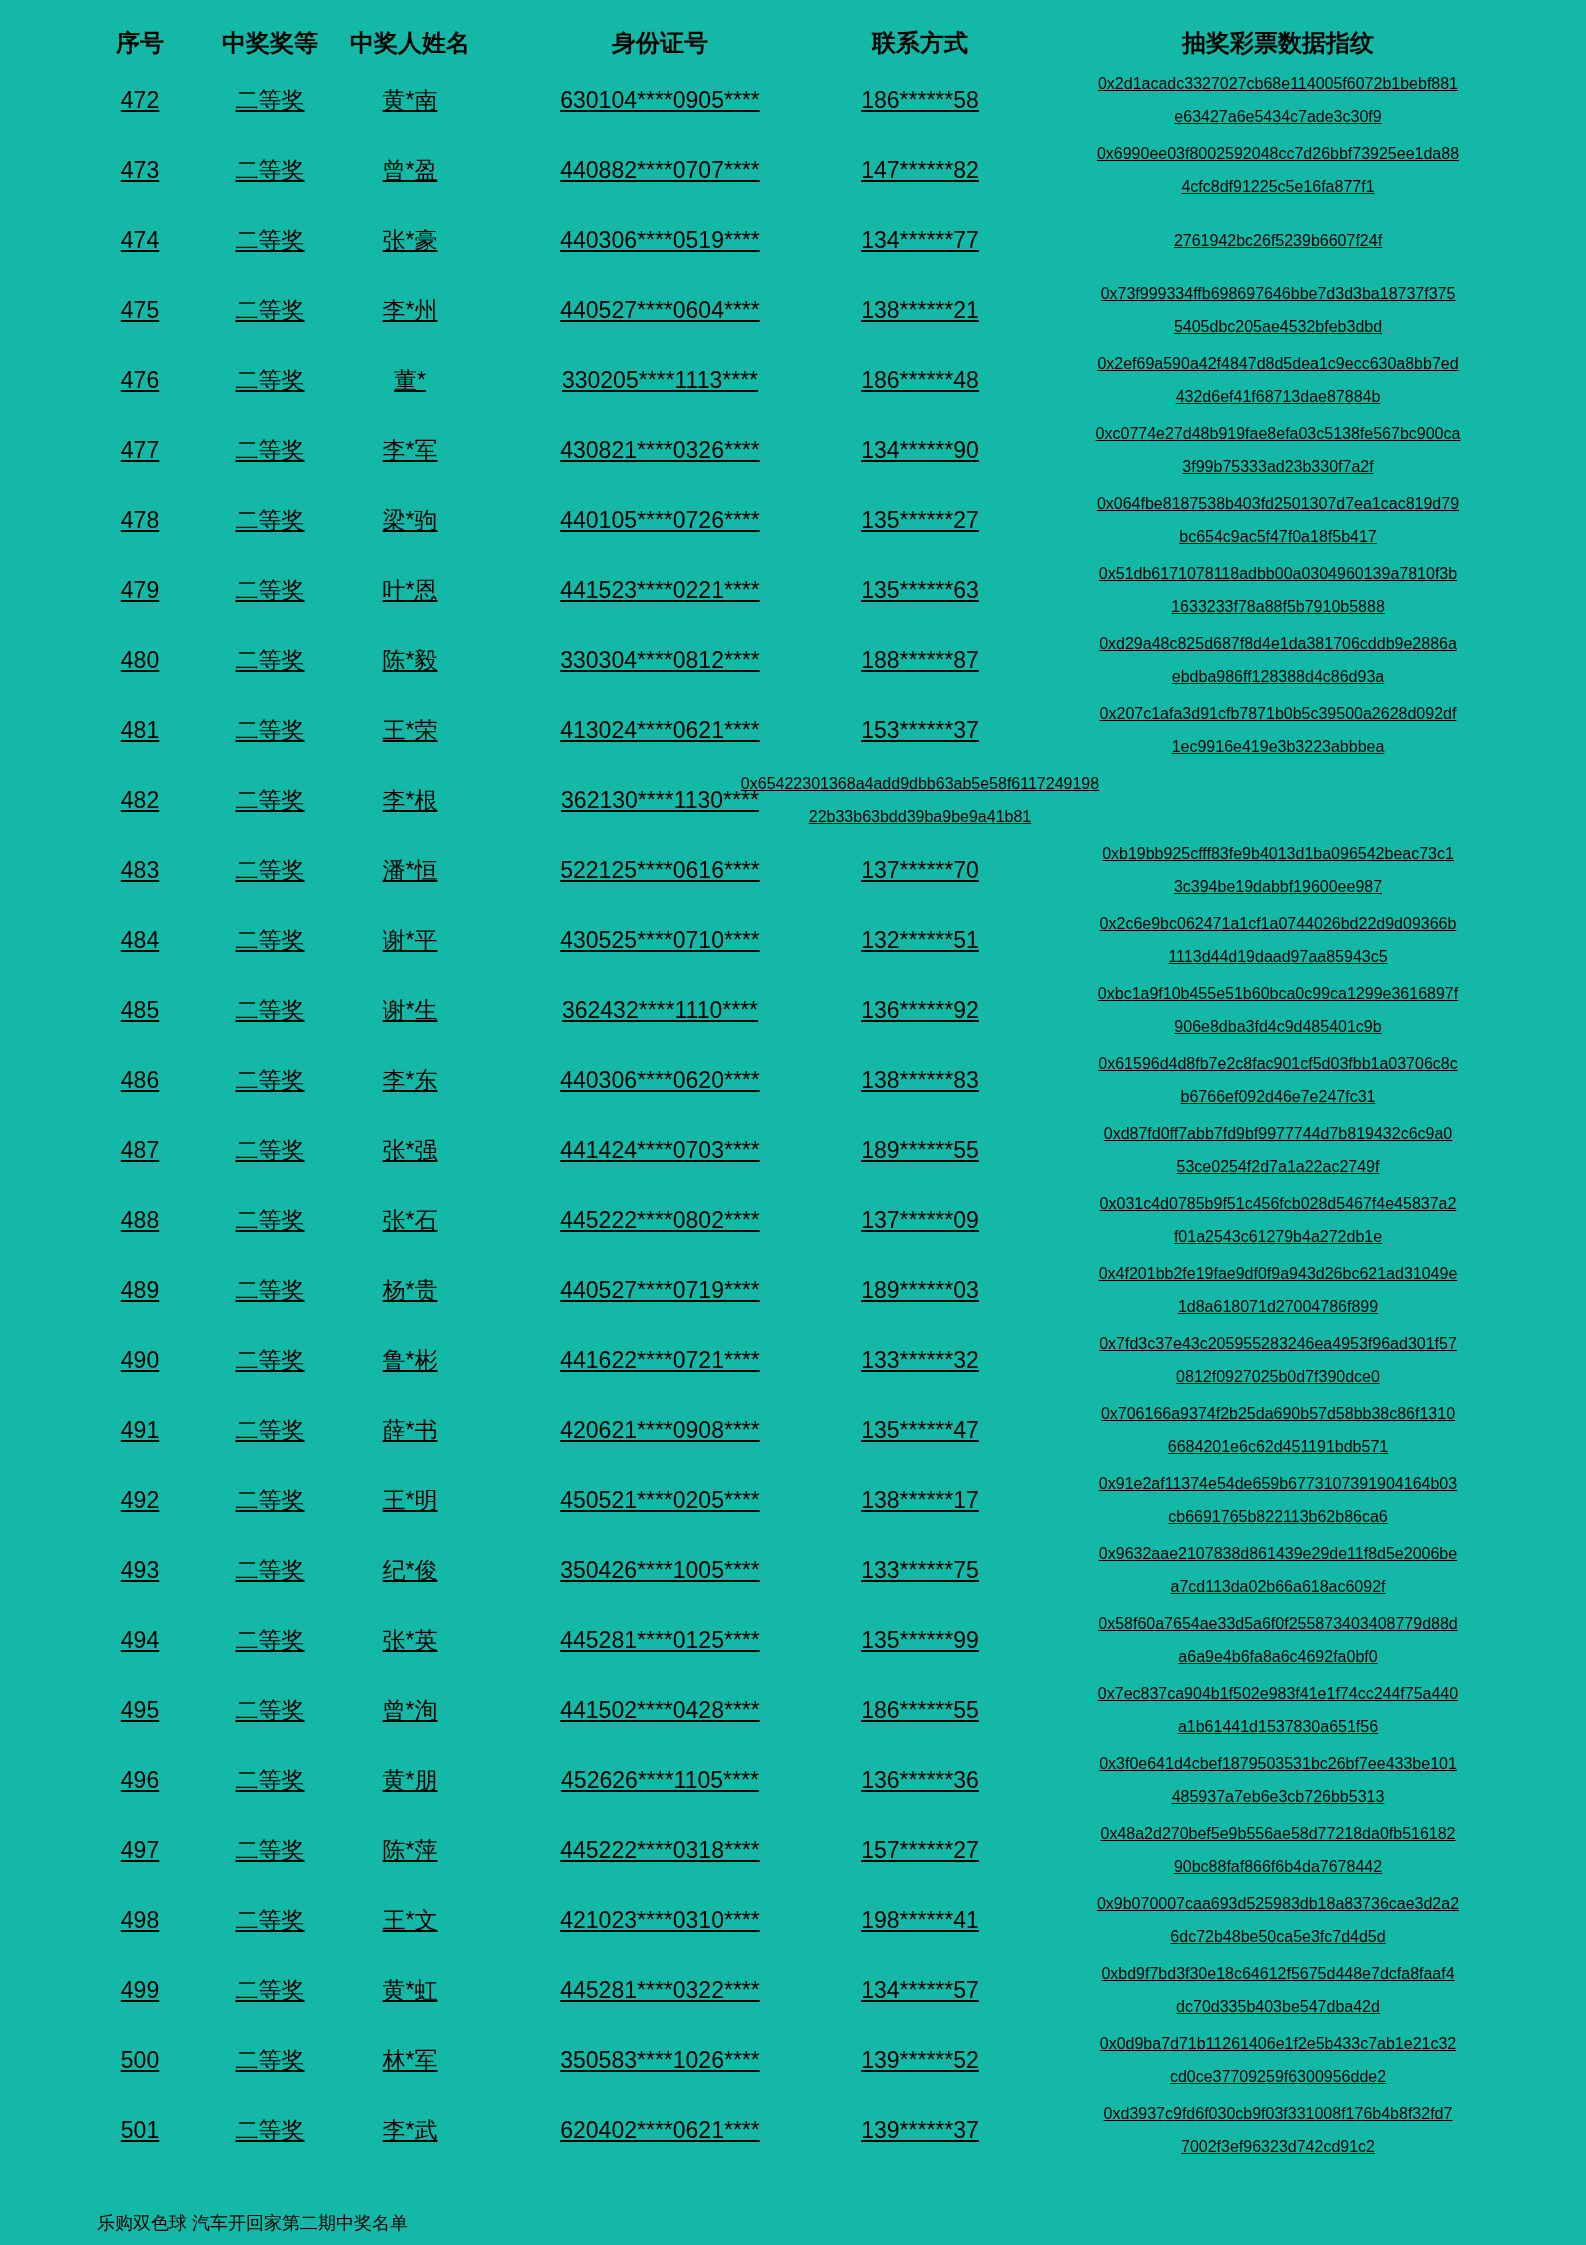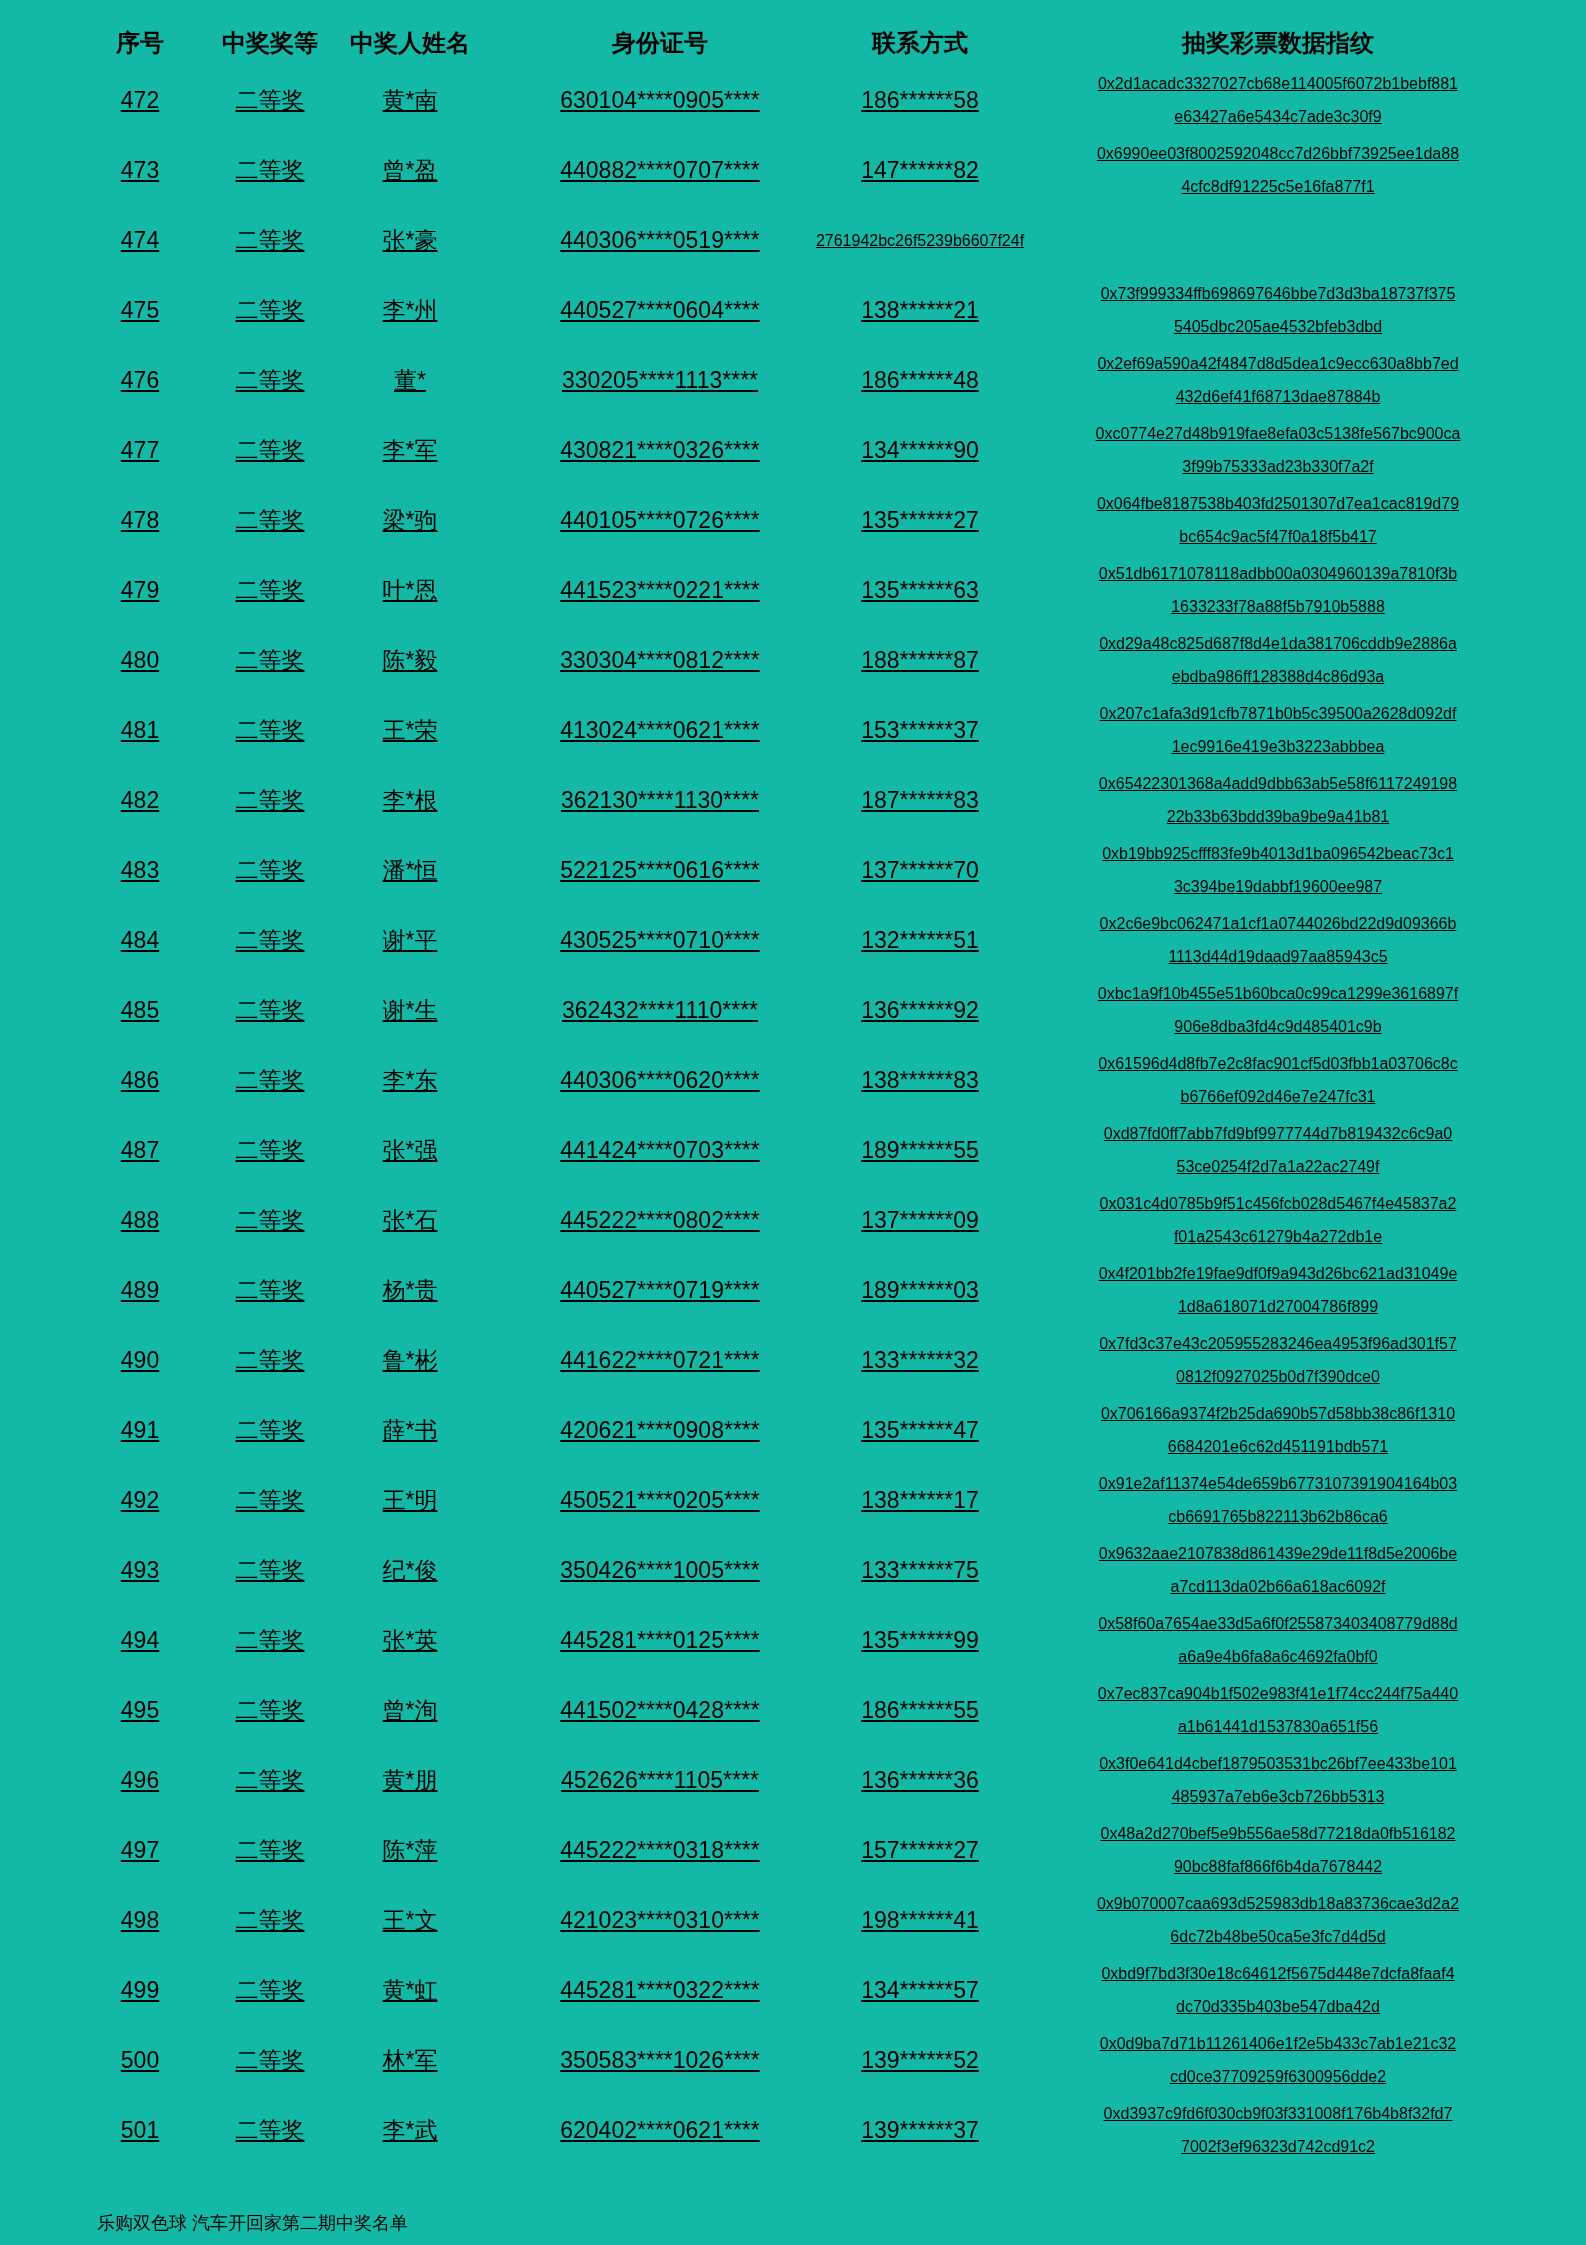"134******77" div.cell { html: none -> <div>134******77</div> }
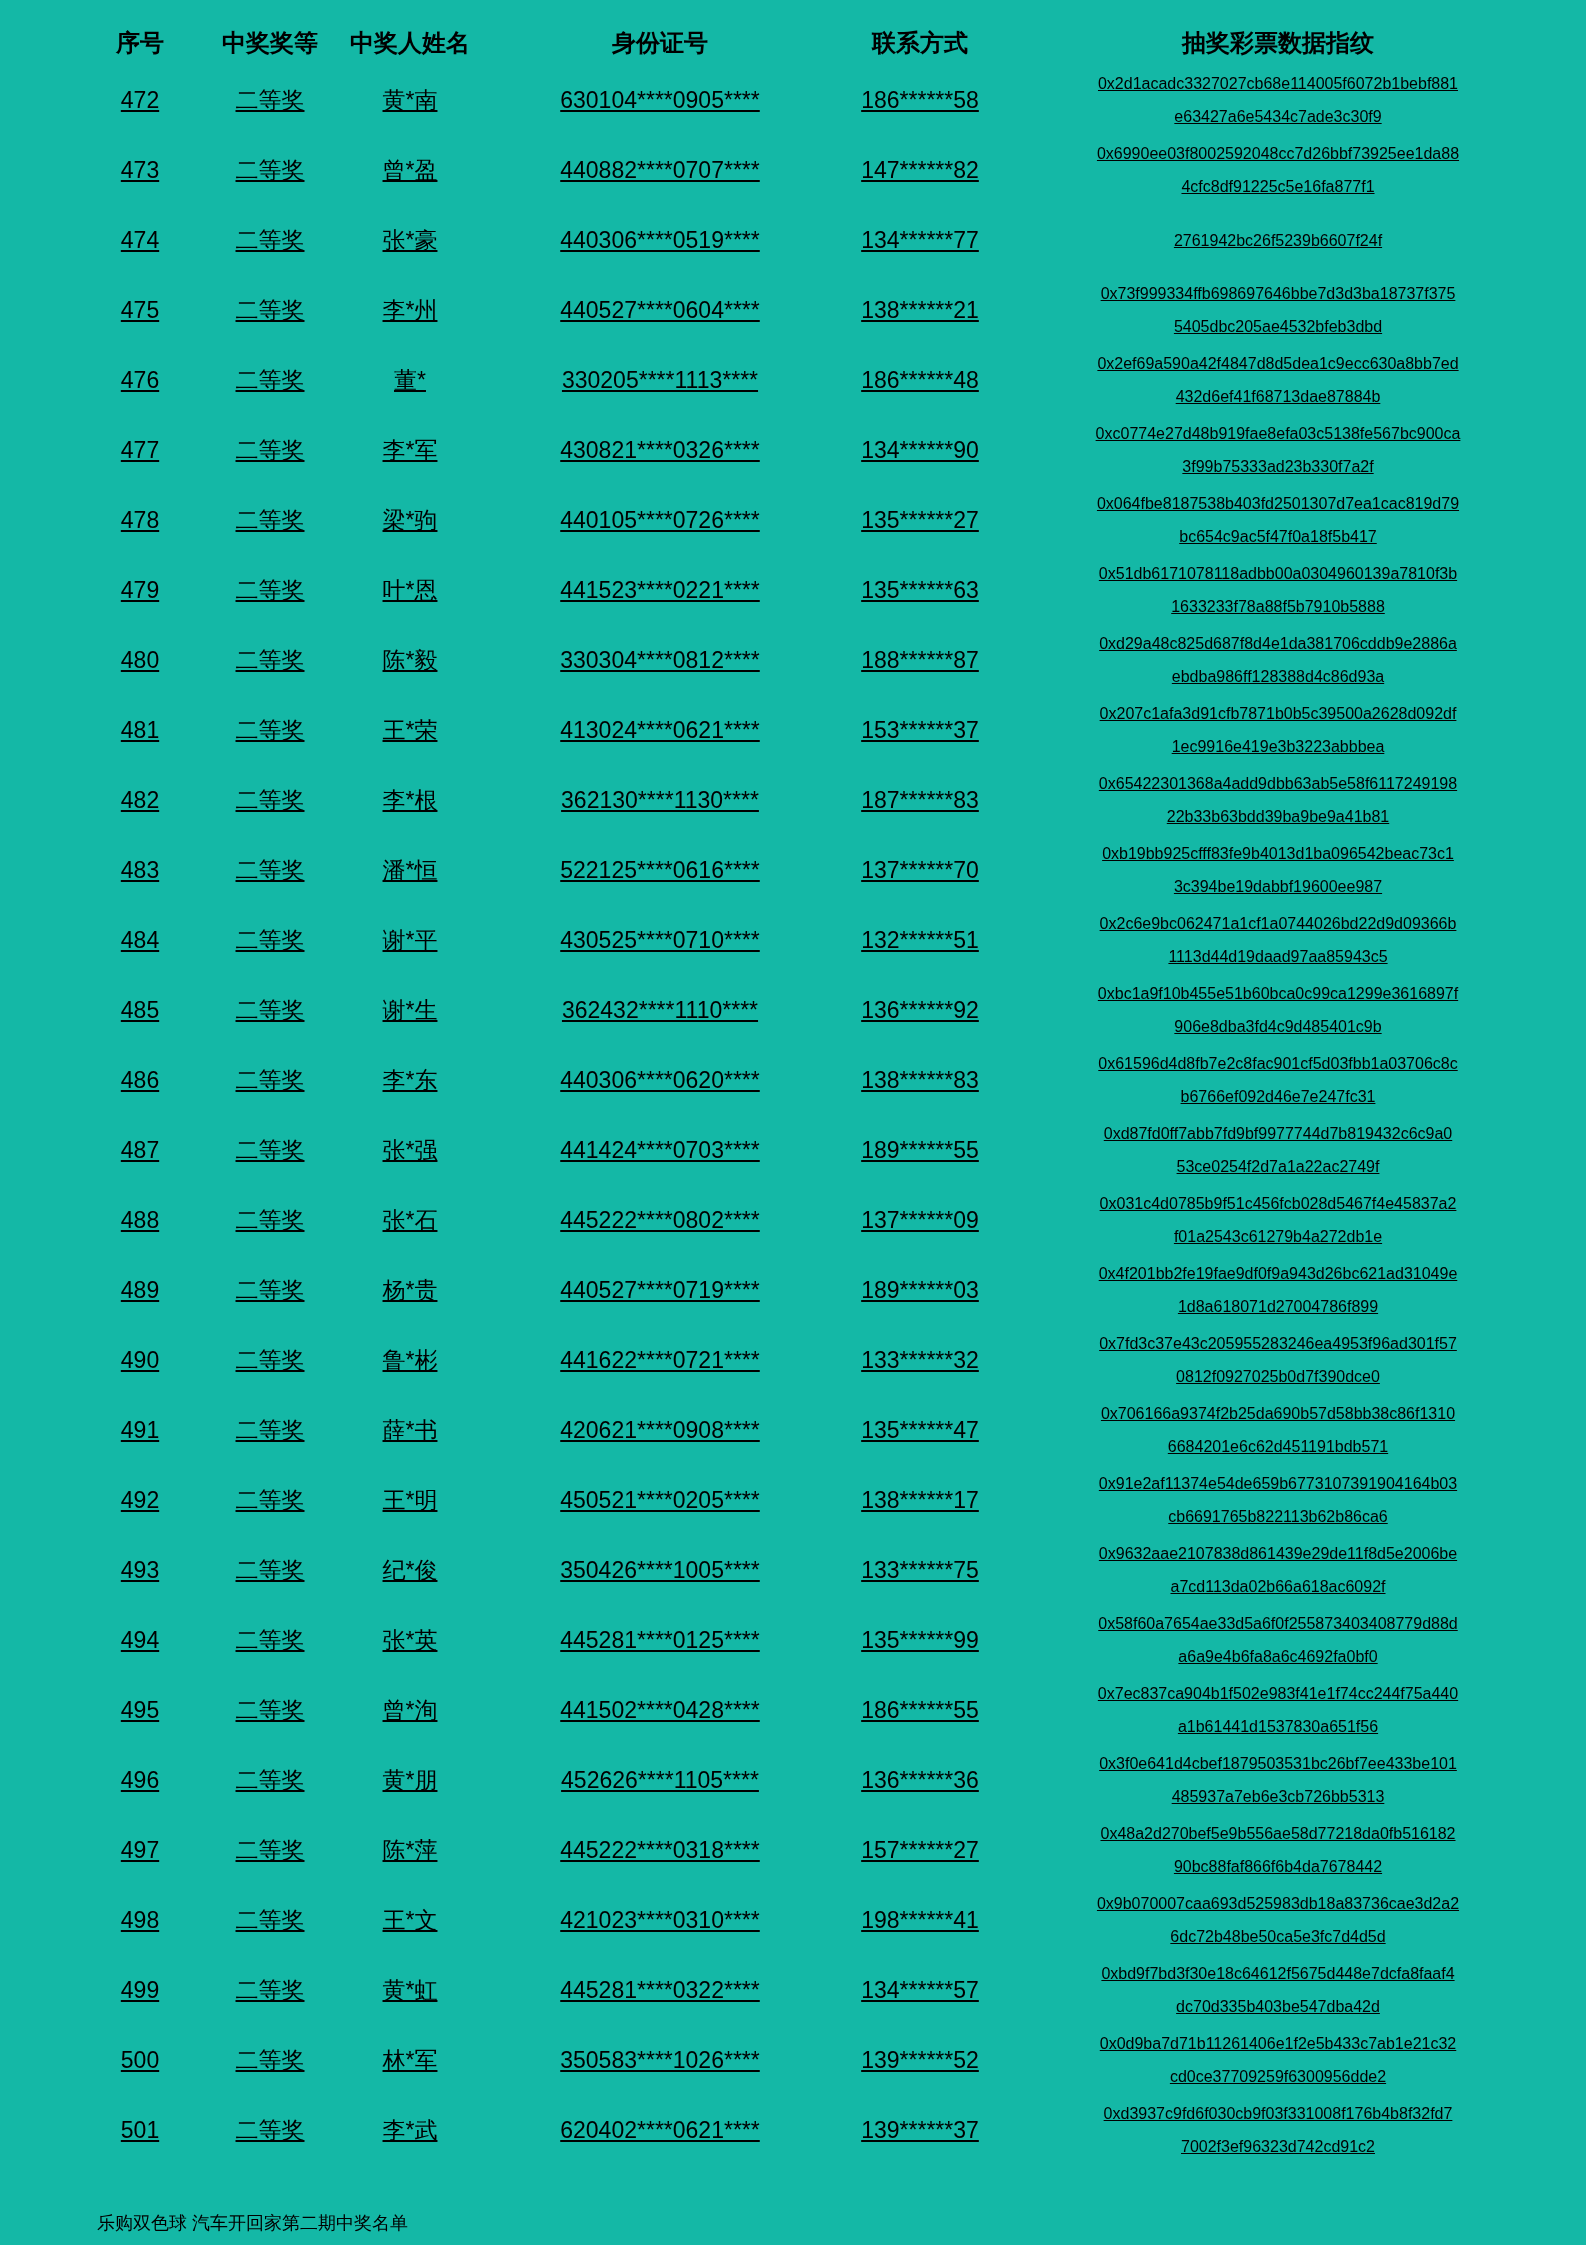"187******83" div.cell { html: <div>187******83</div> -> none }
